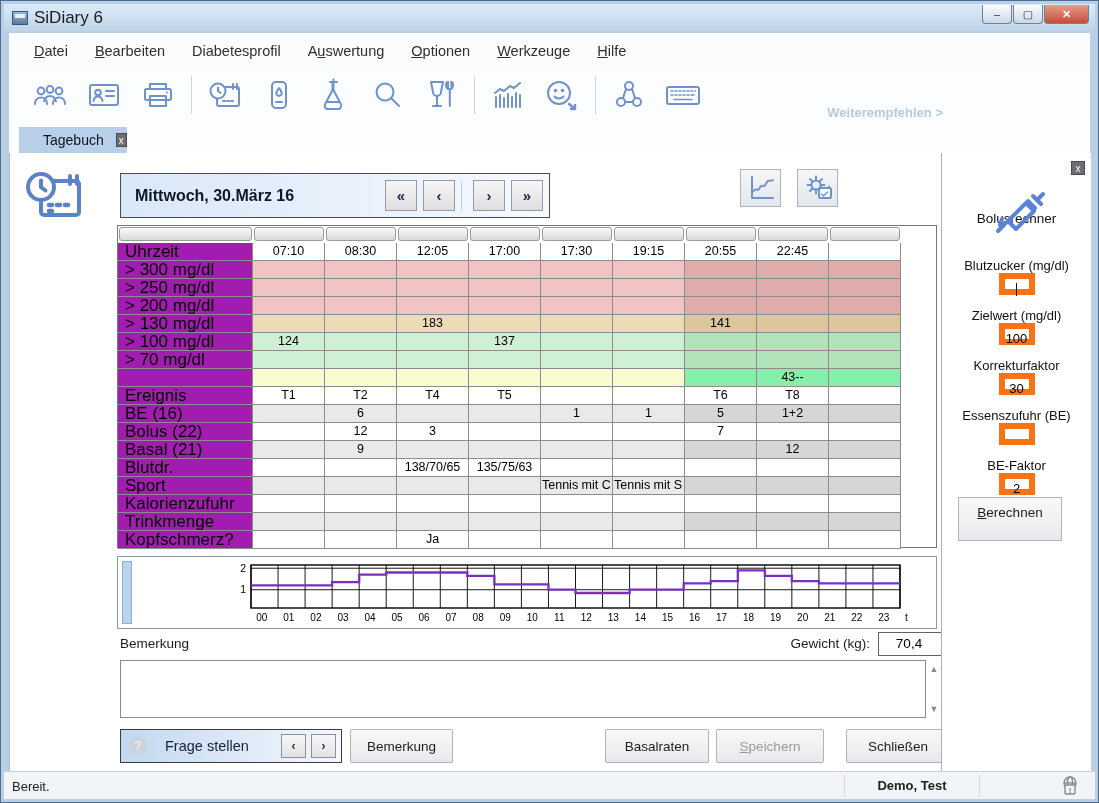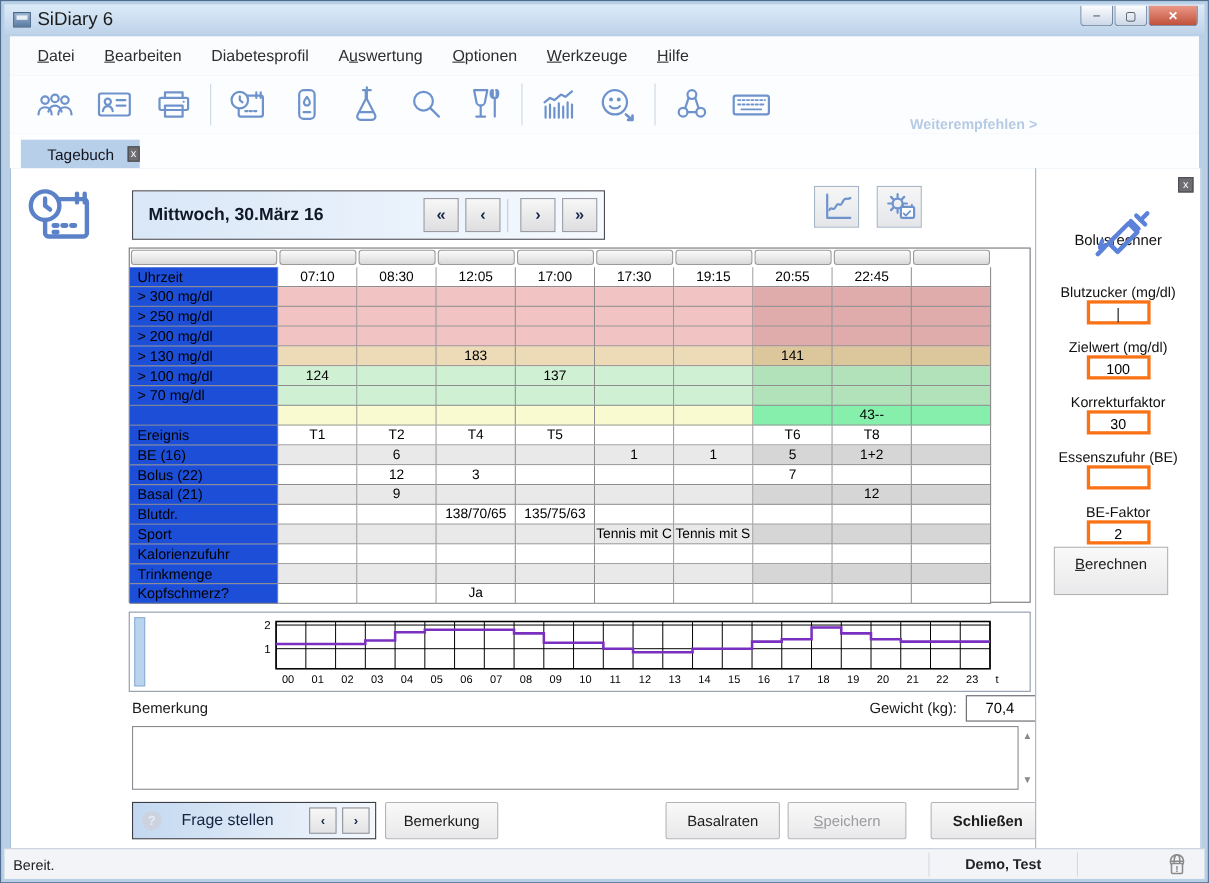"Uhrzeit" .lbl { background: #1d4ed8 -> #a21caf; font-size: 13px -> 17px }
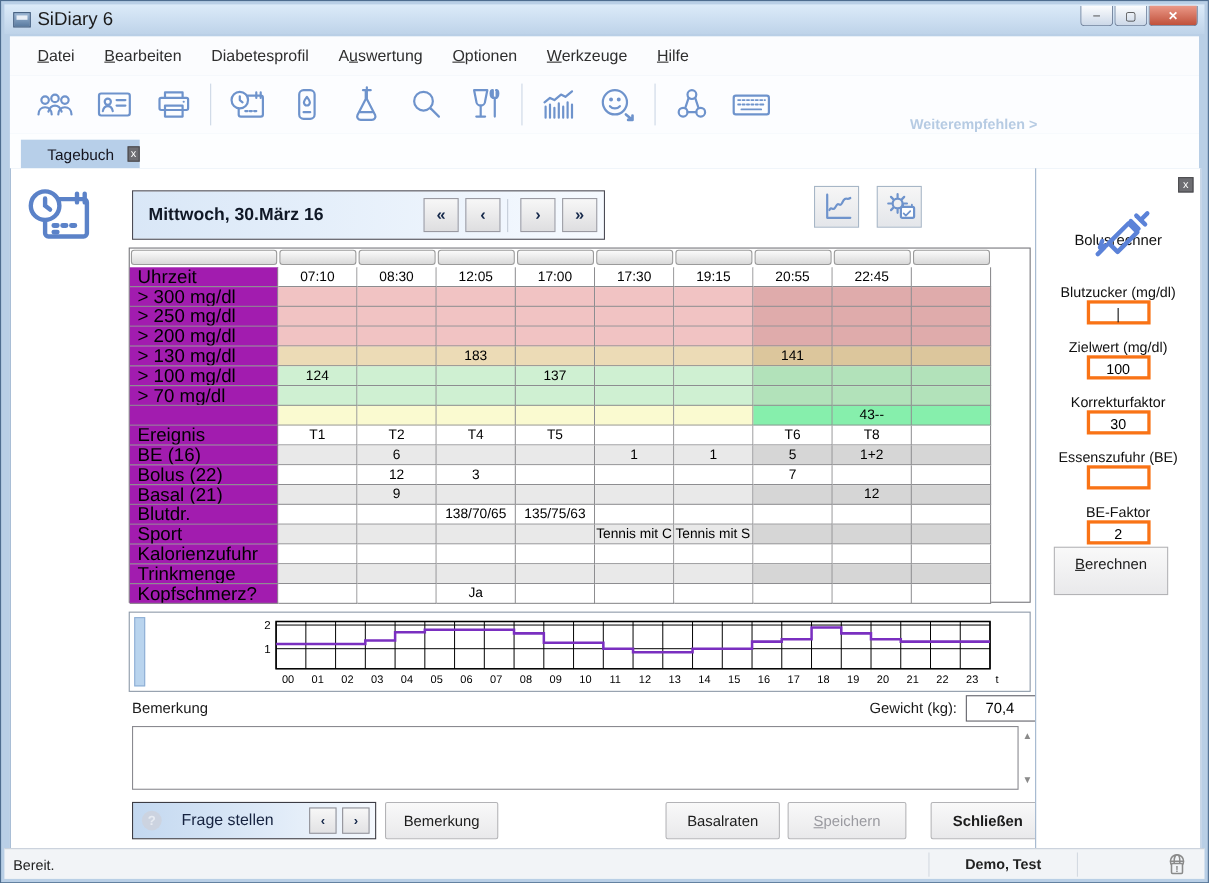"100" .b-input { border: 3px solid #f97316 -> 6px solid #f97316; width: 58px -> 36px }
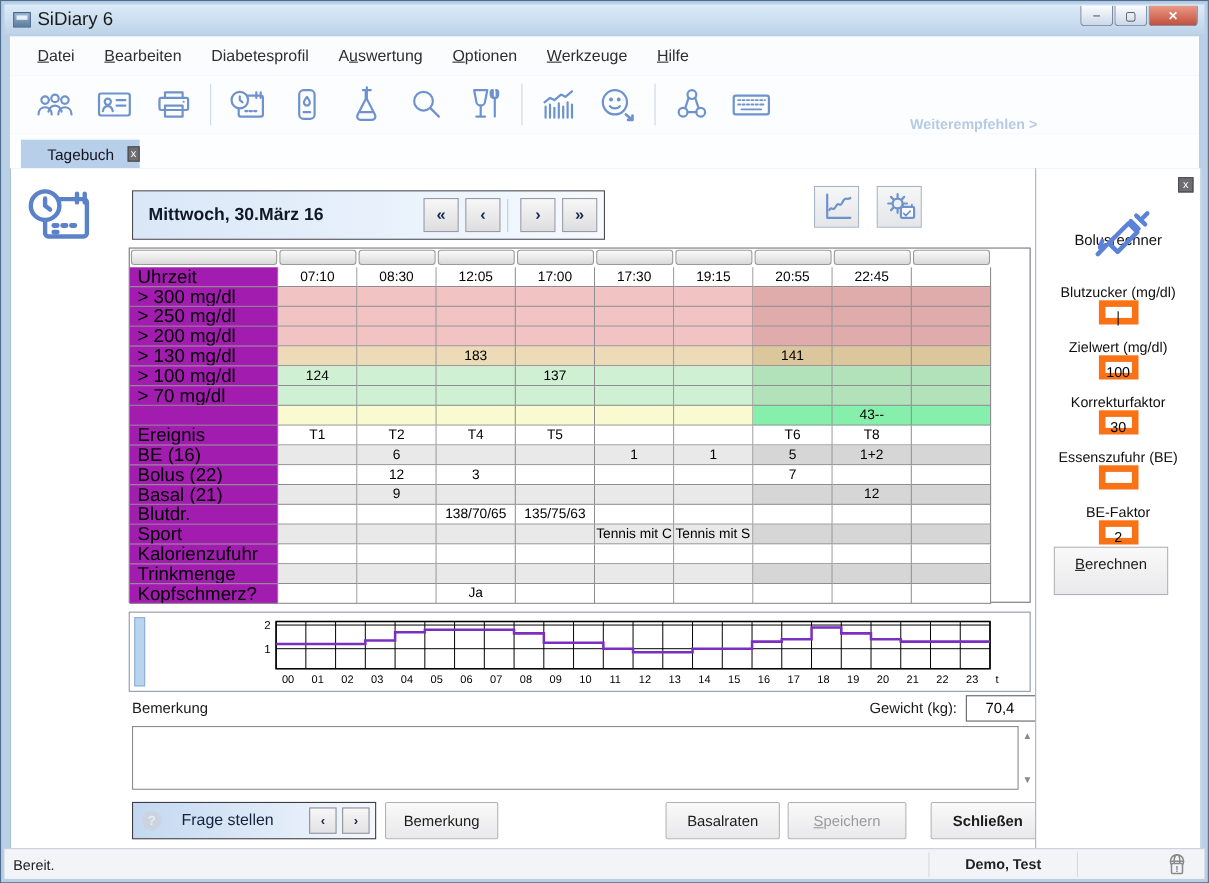"Schließen" div.btn { font-weight: bold -> none }
